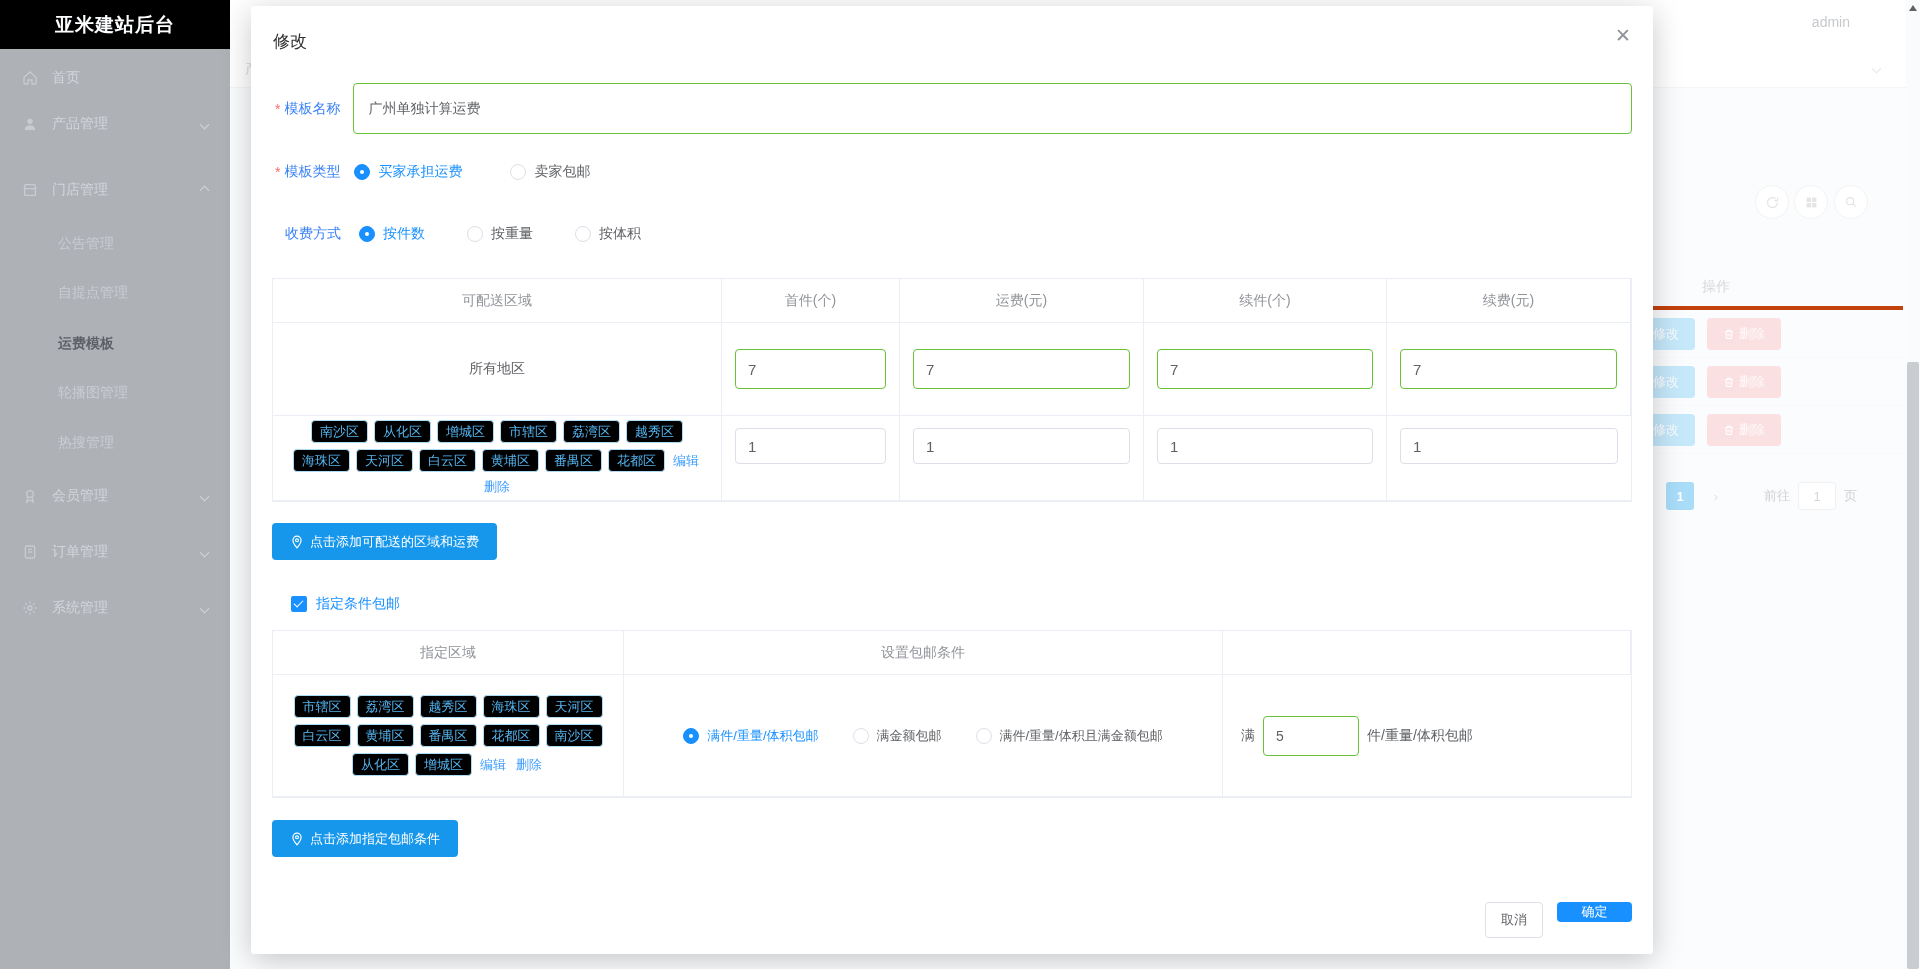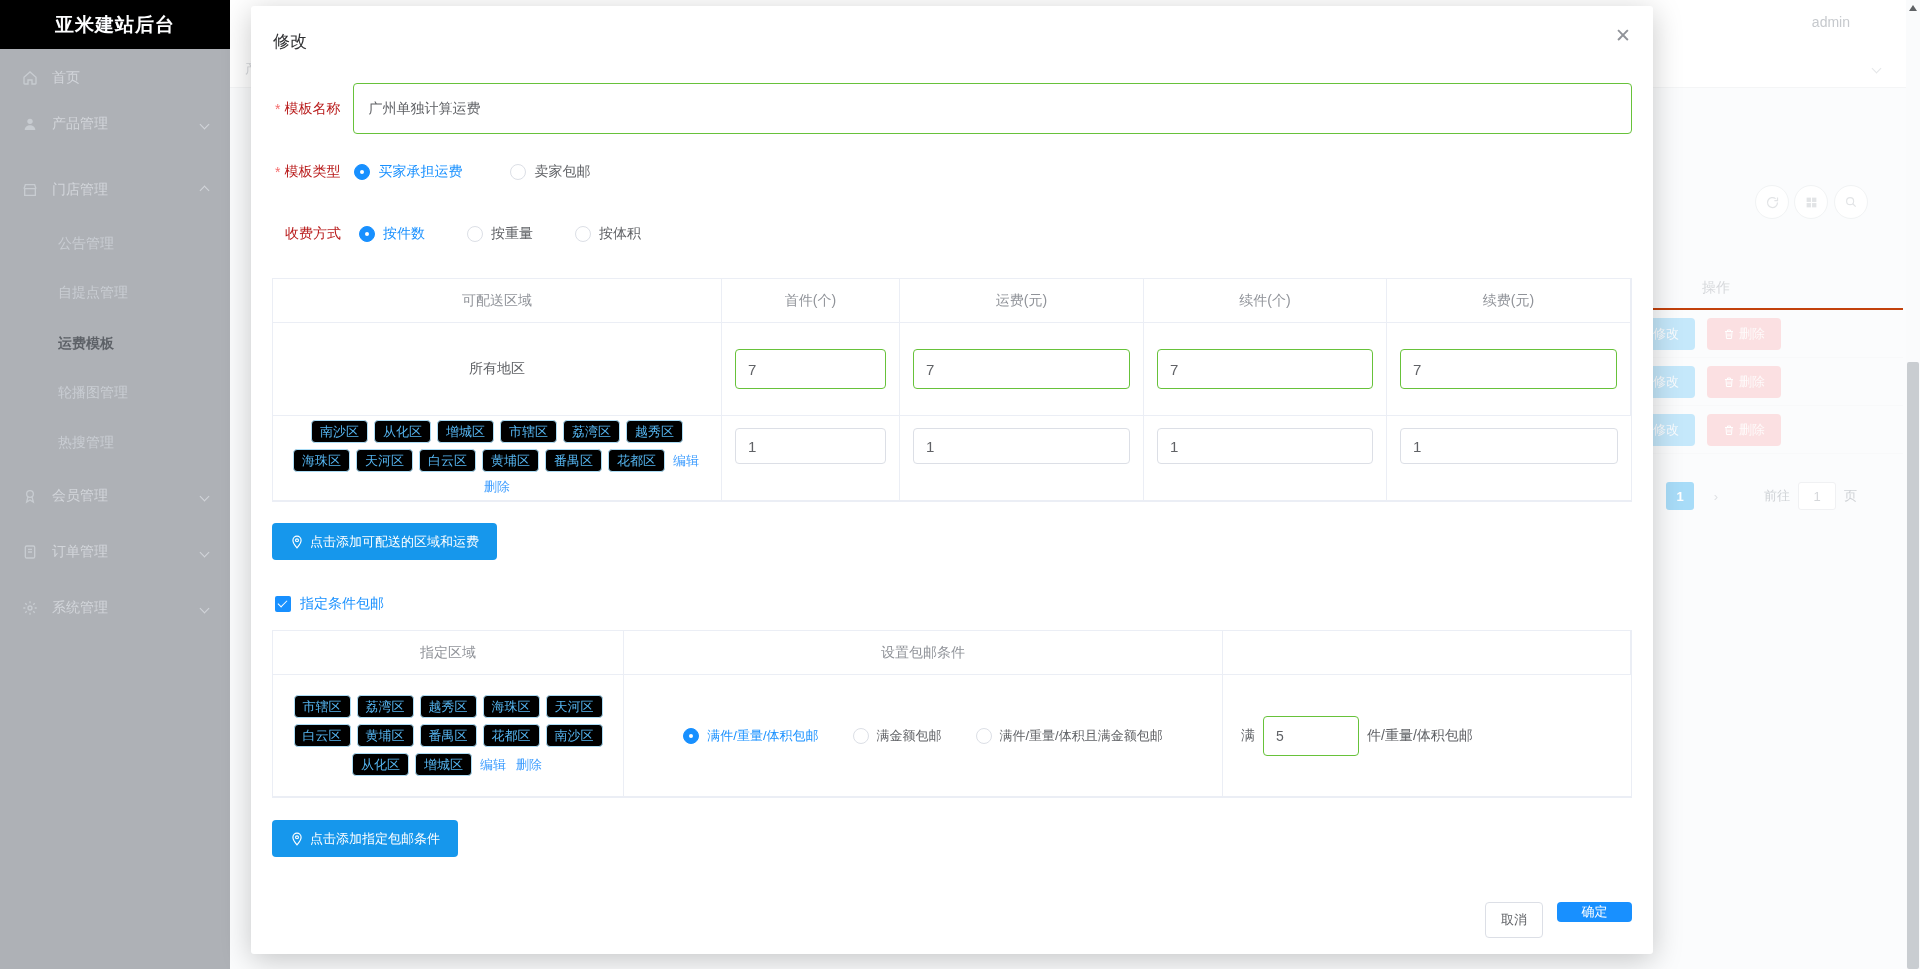"模板名称" .form-label { color: #b91c1c -> #3b82f6 }
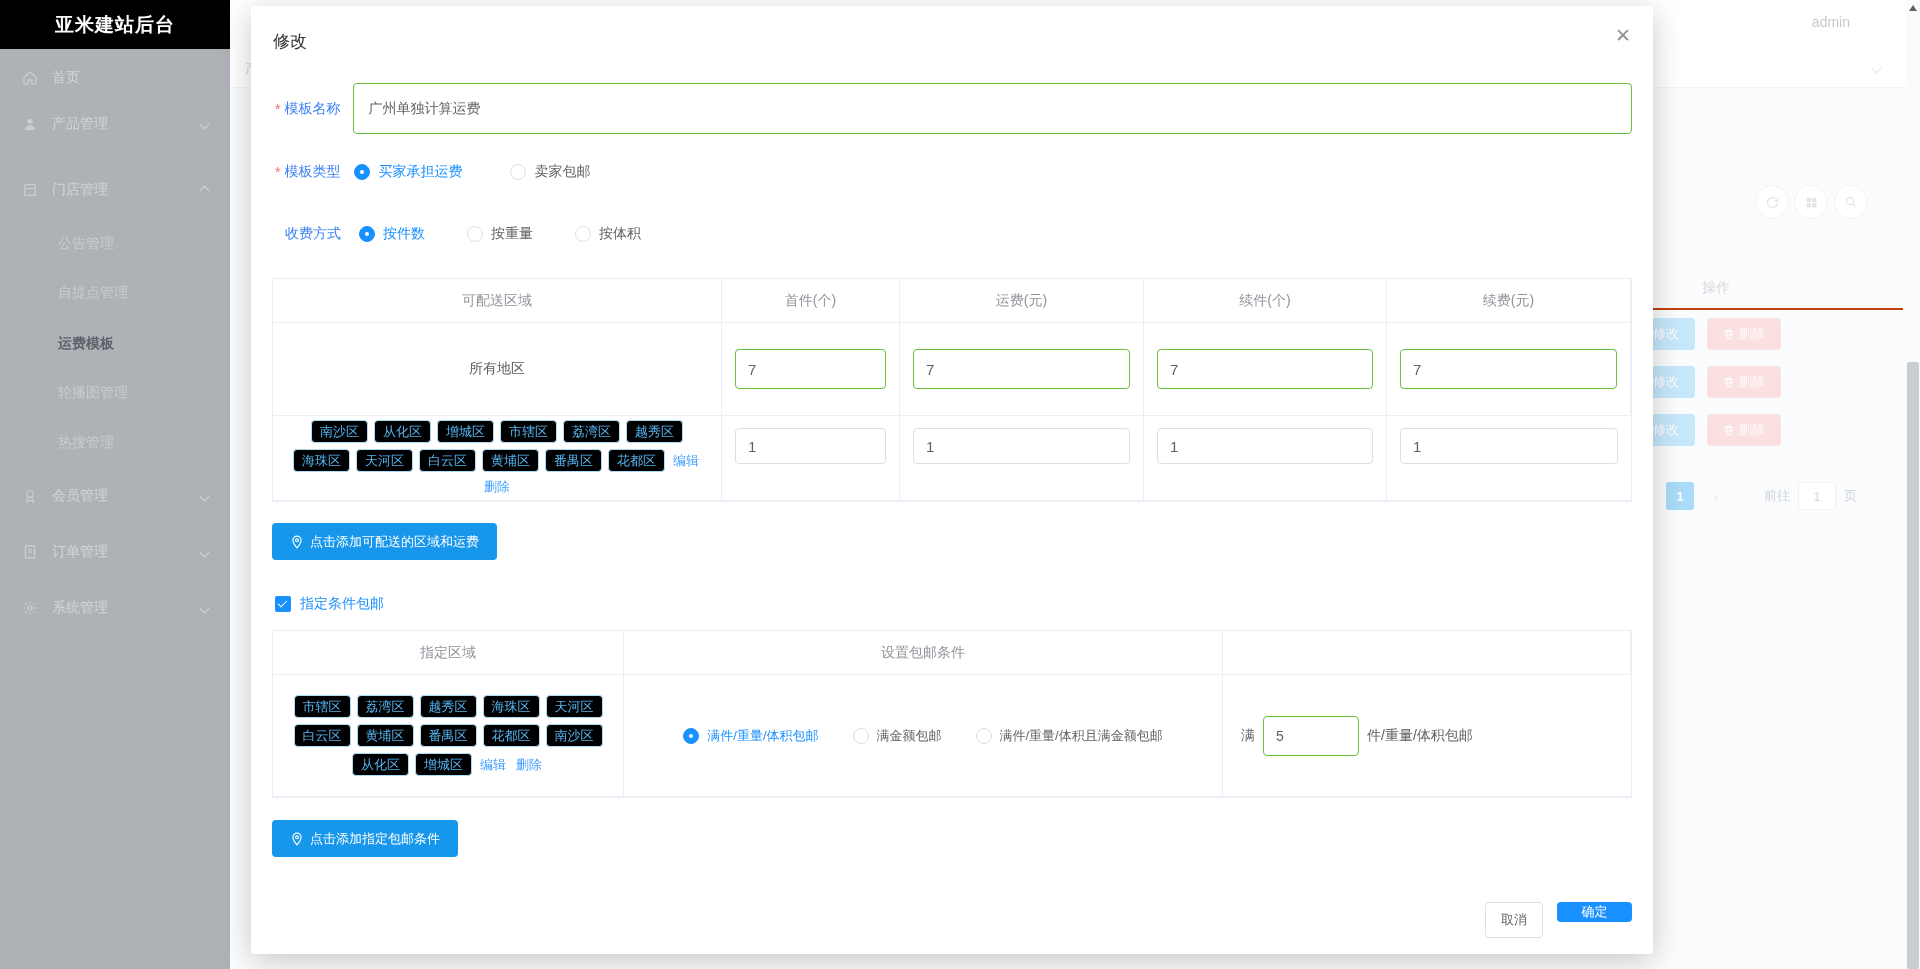"操作" .bg-table .ops-head { border-bottom: 2px solid #c2410c -> 4px solid #c2410c }
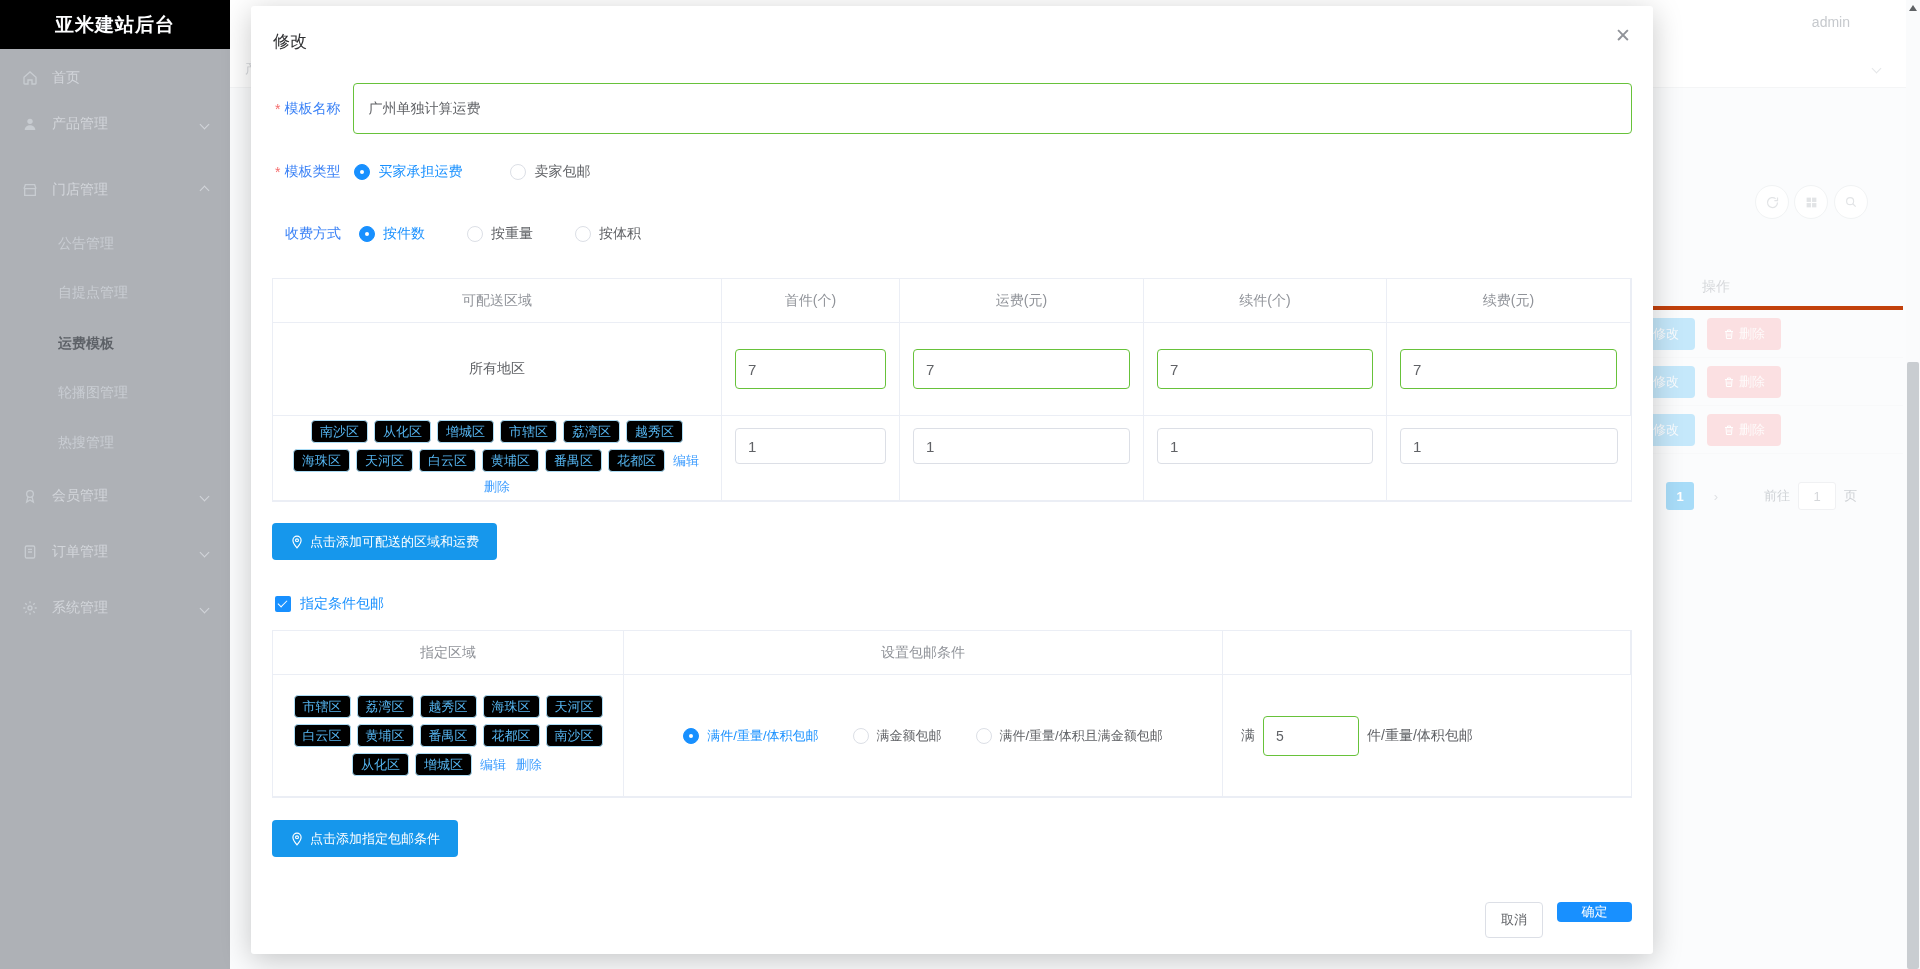"指定条件包邮" .cb-row { left: 24px -> 40px }
